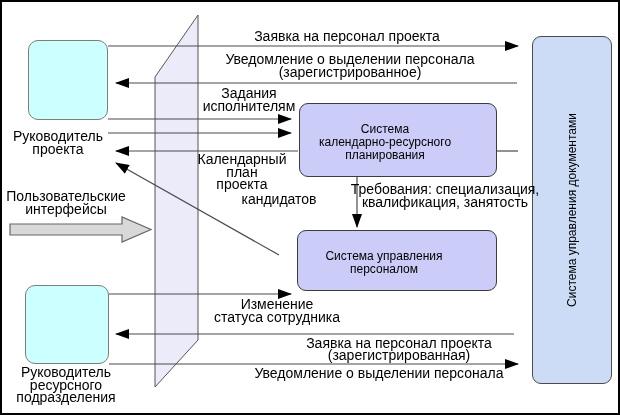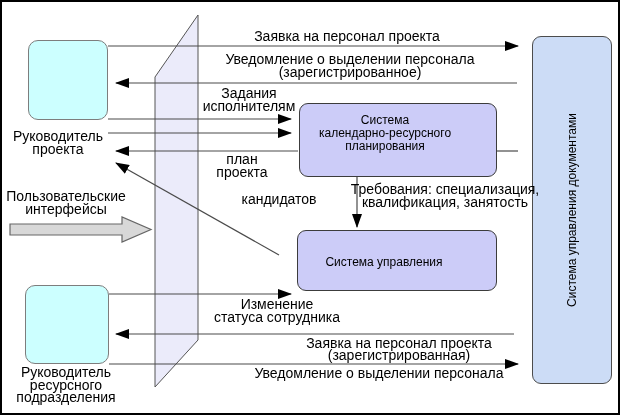"Система" .sys-planning { align-items: none -> flex-end }
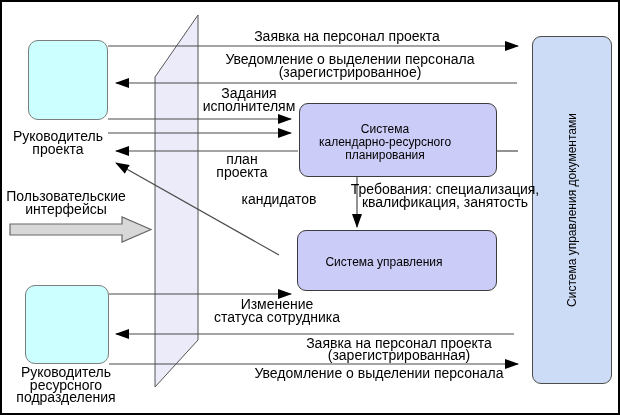"Календарный" div { html: none -> <div>Календарный</div> }
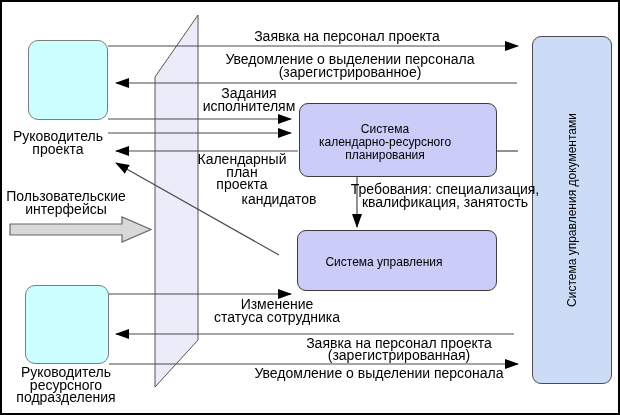"персоналом" div { html: none -> <div>персоналом</div> }
